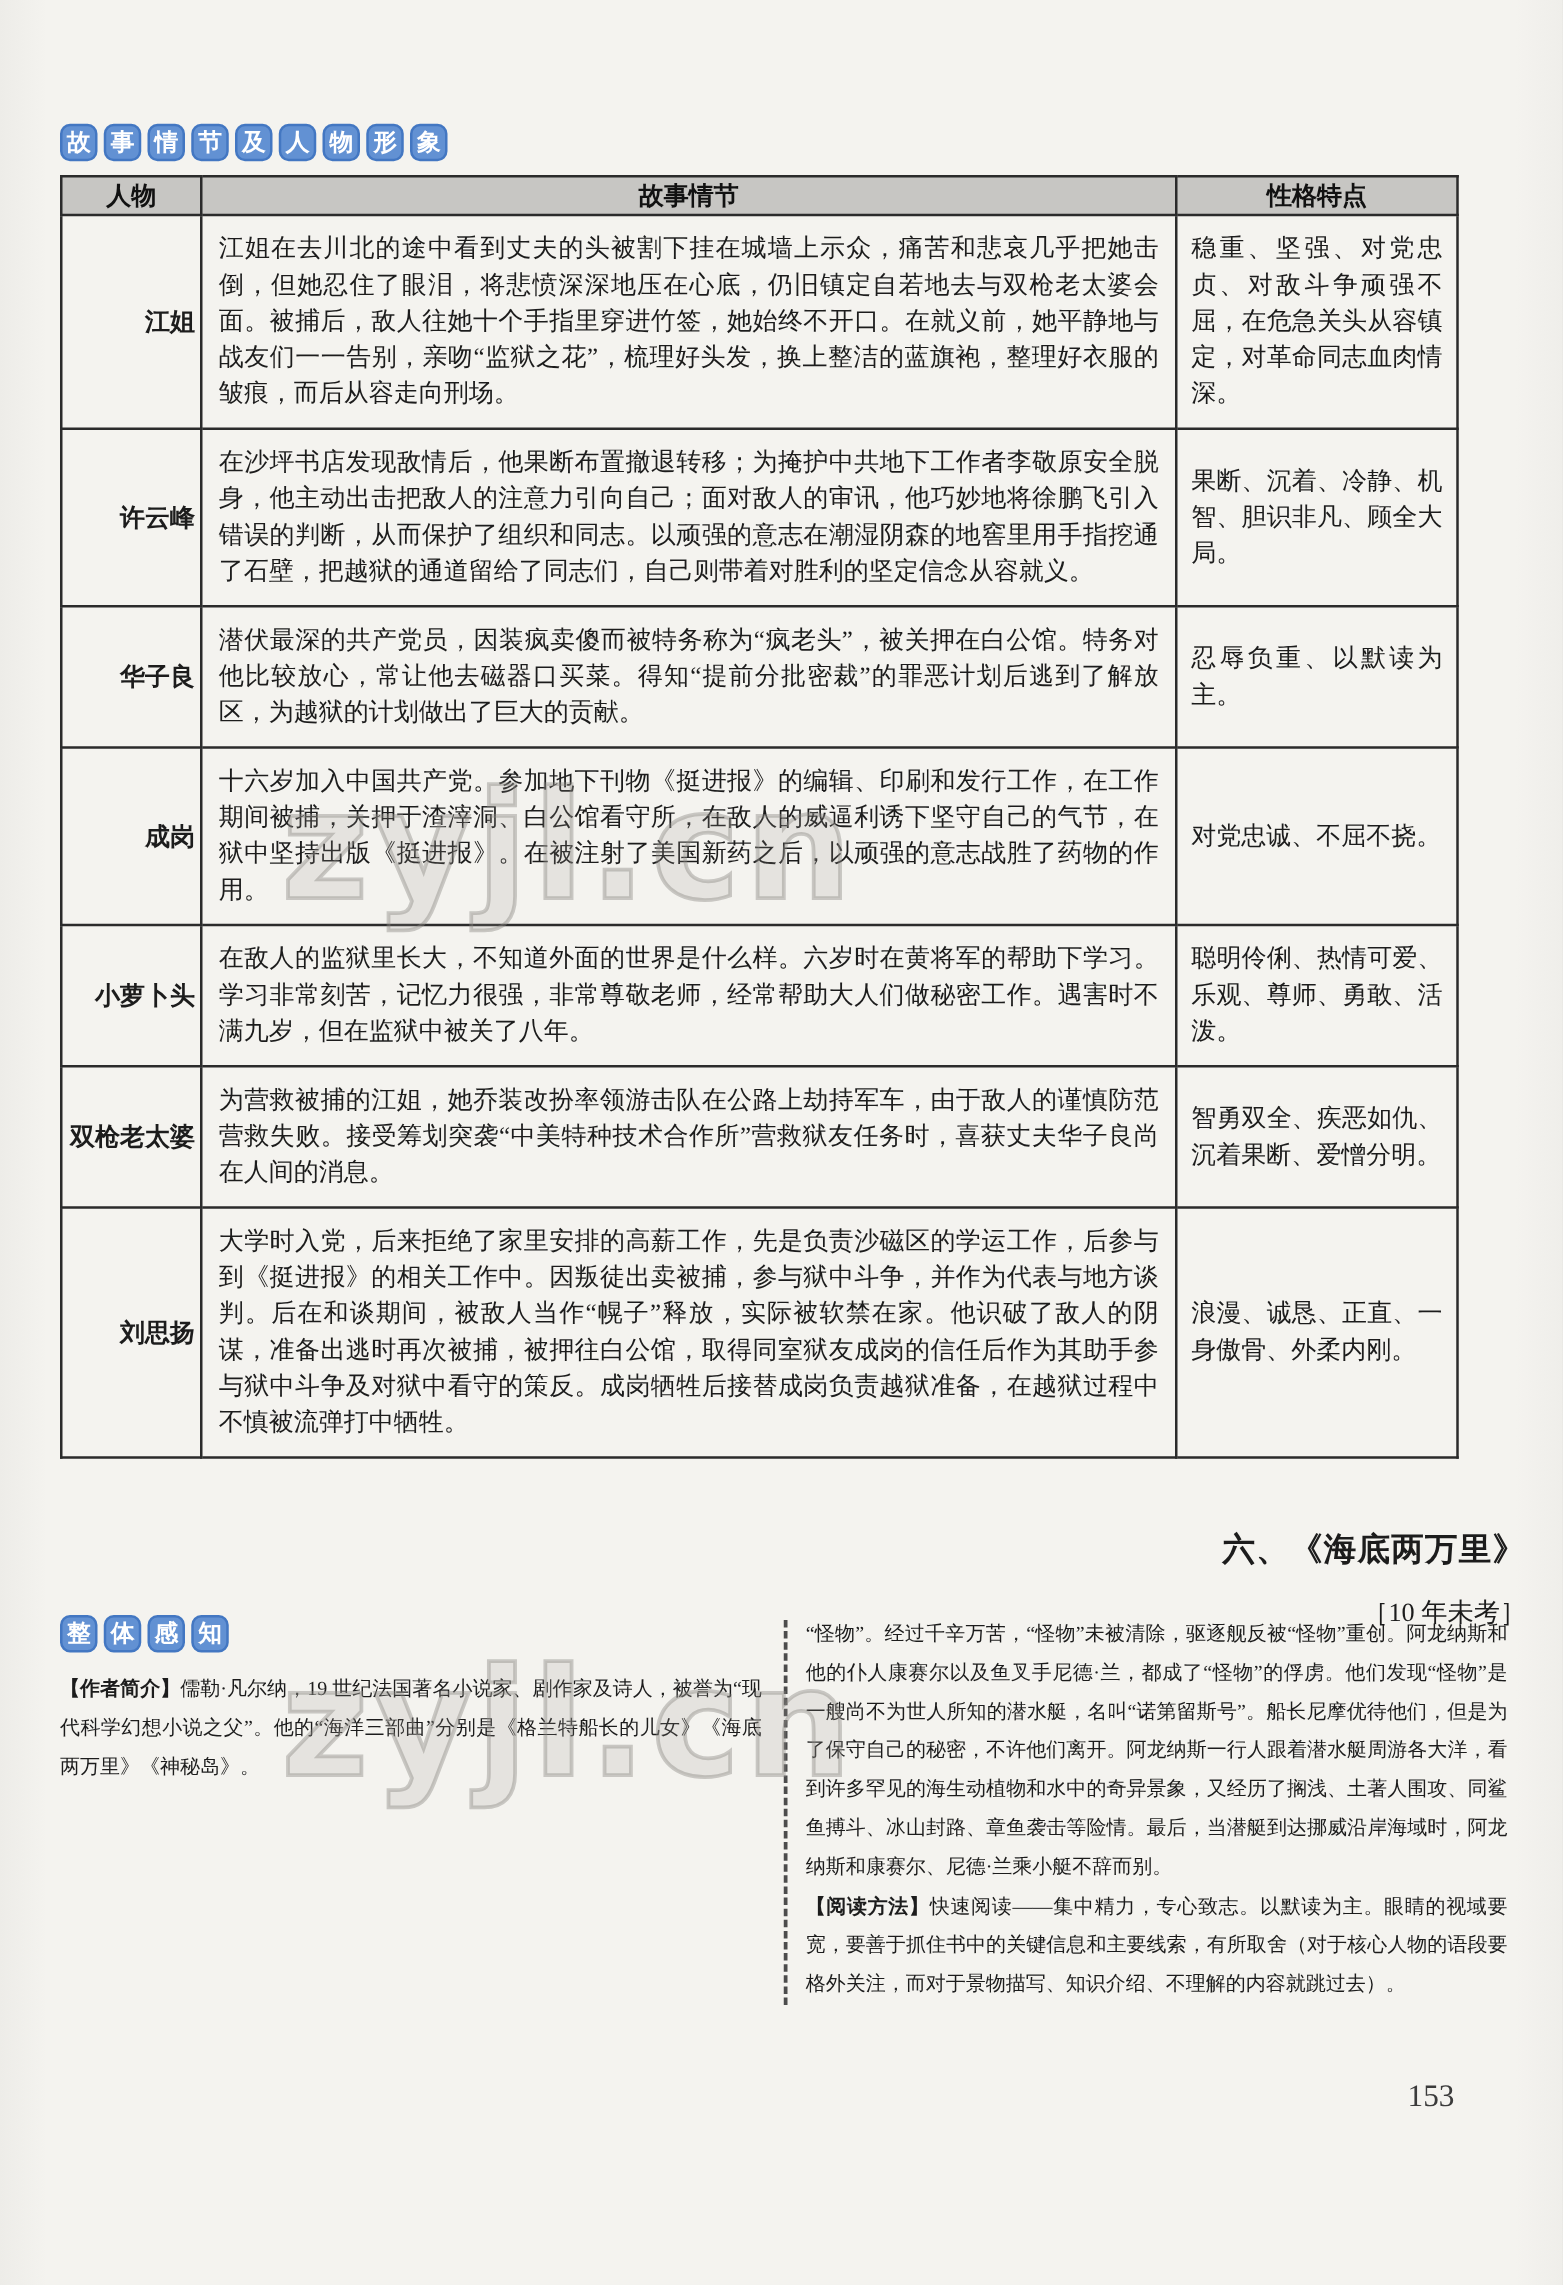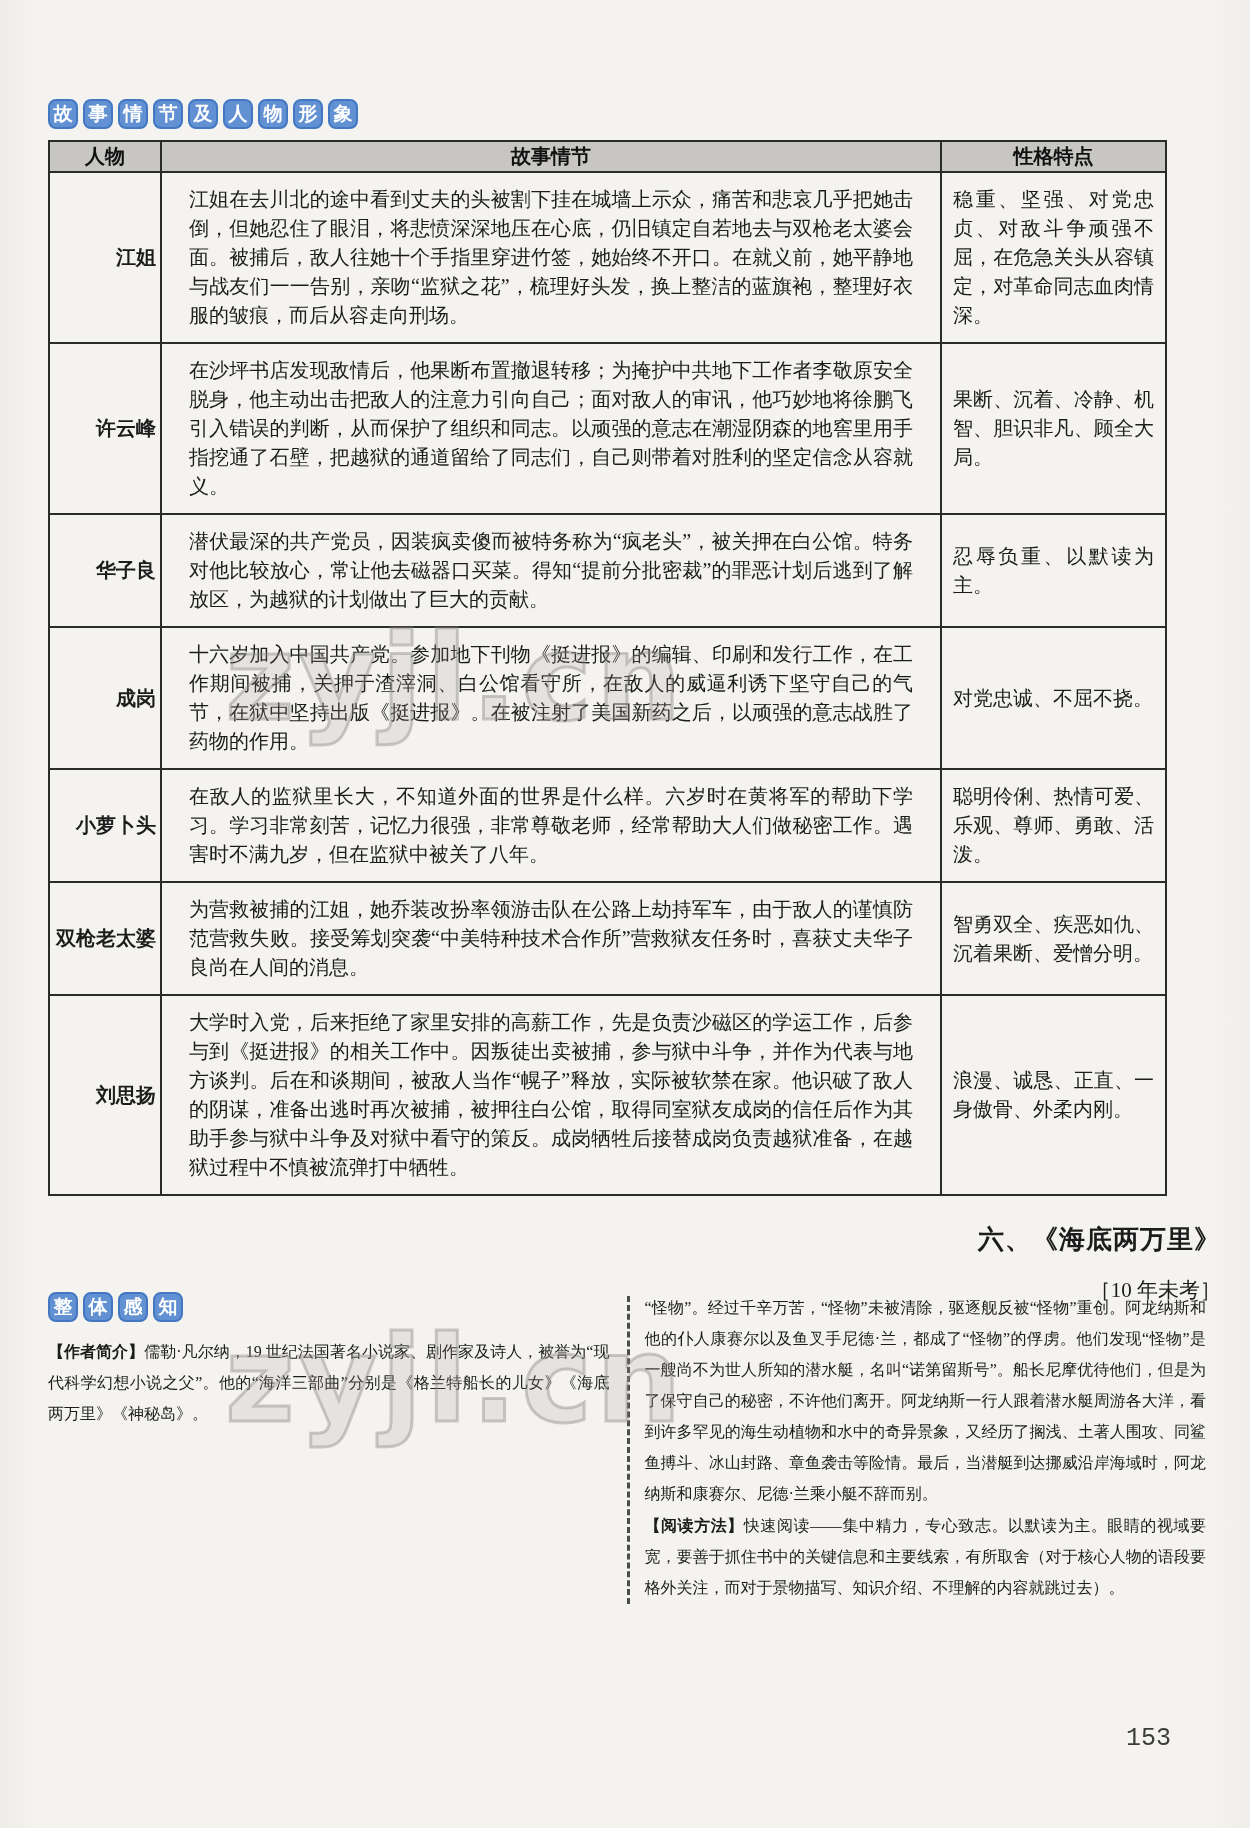"江姐在去川北的途中看到丈夫的头被割下挂在城墙上示众，痛苦和悲哀几乎把她击倒，但她" .char-table td.plot { padding: 12px 27px -> 12px 13px }
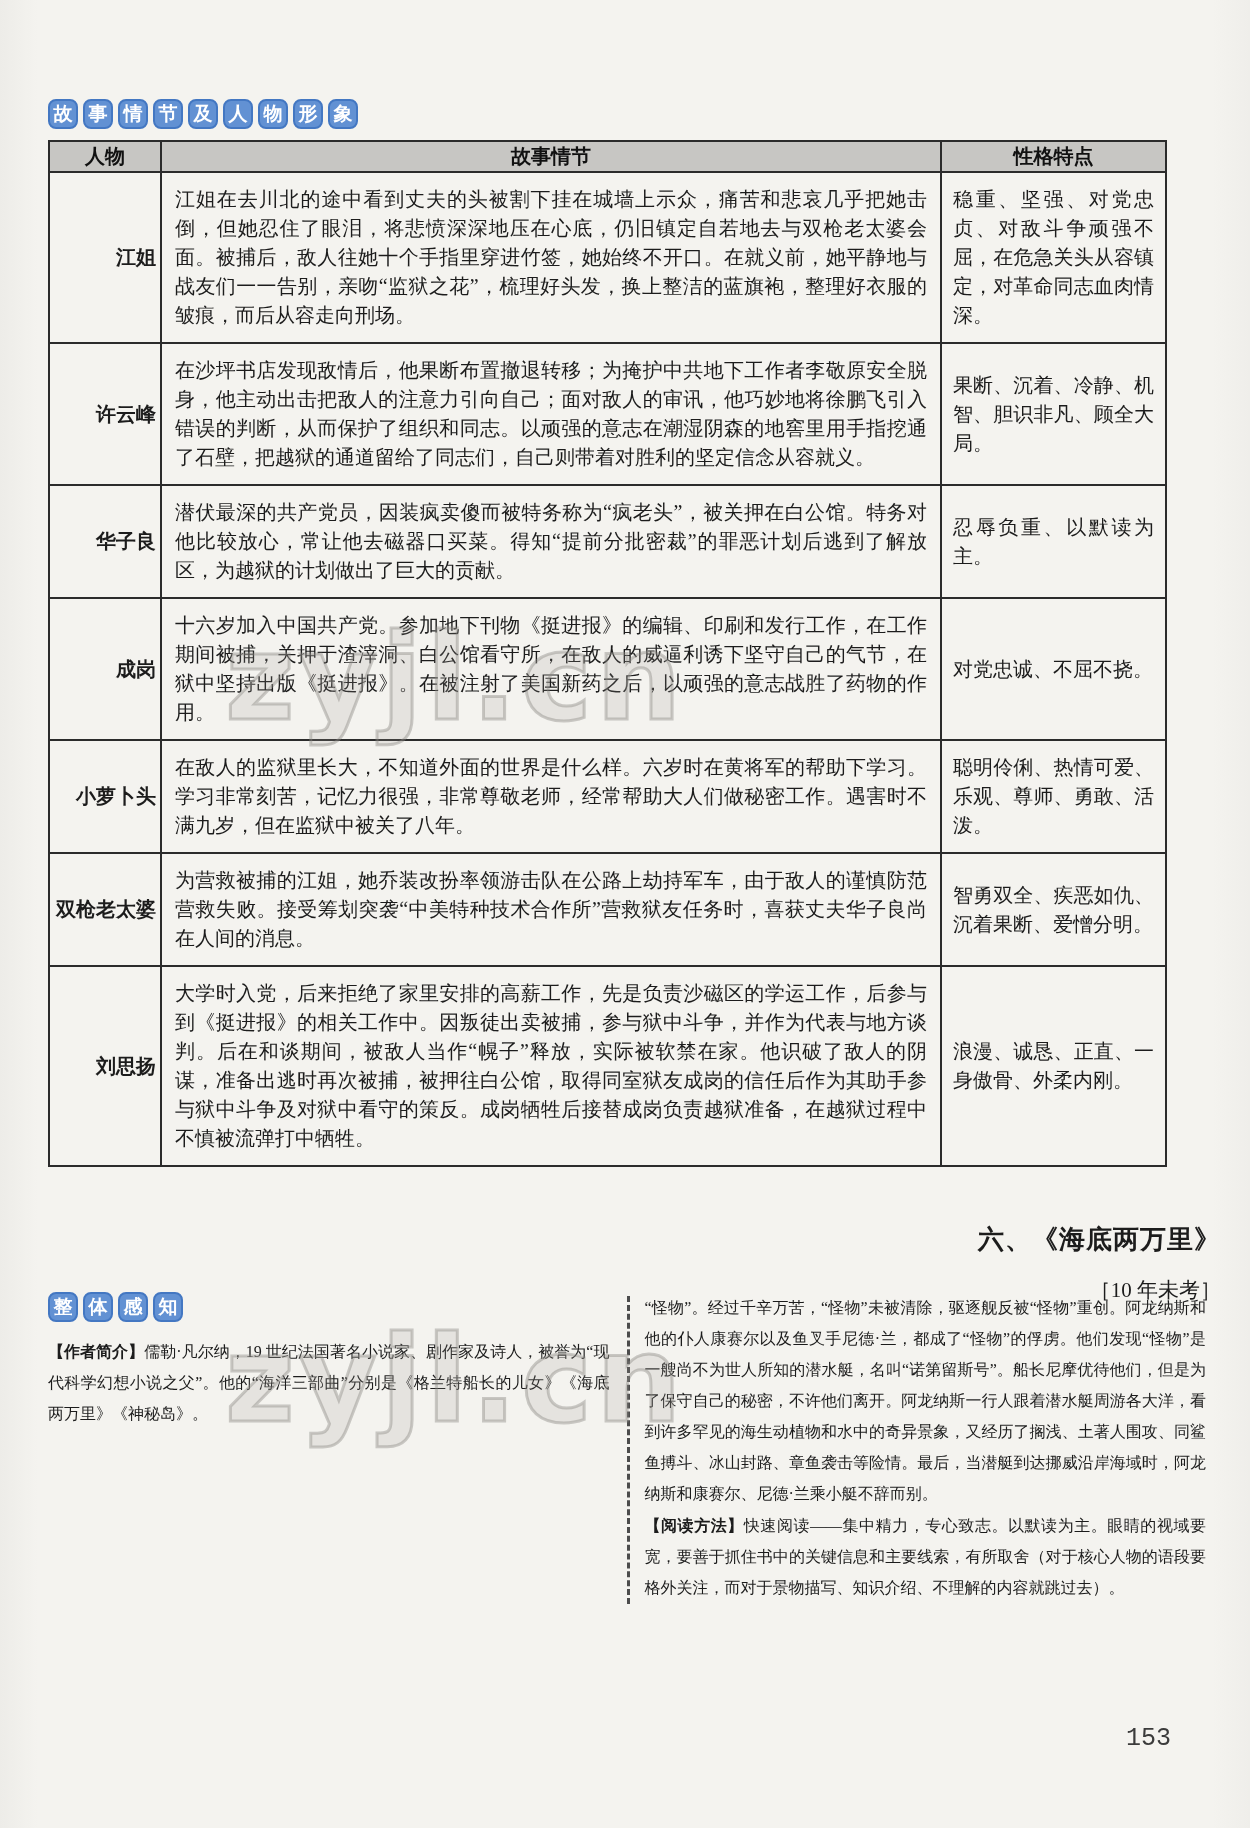"153" .page-number { font-family: Liberation Mono, monospace -> Liberation Serif, serif; top: 1724px -> 1664px }
